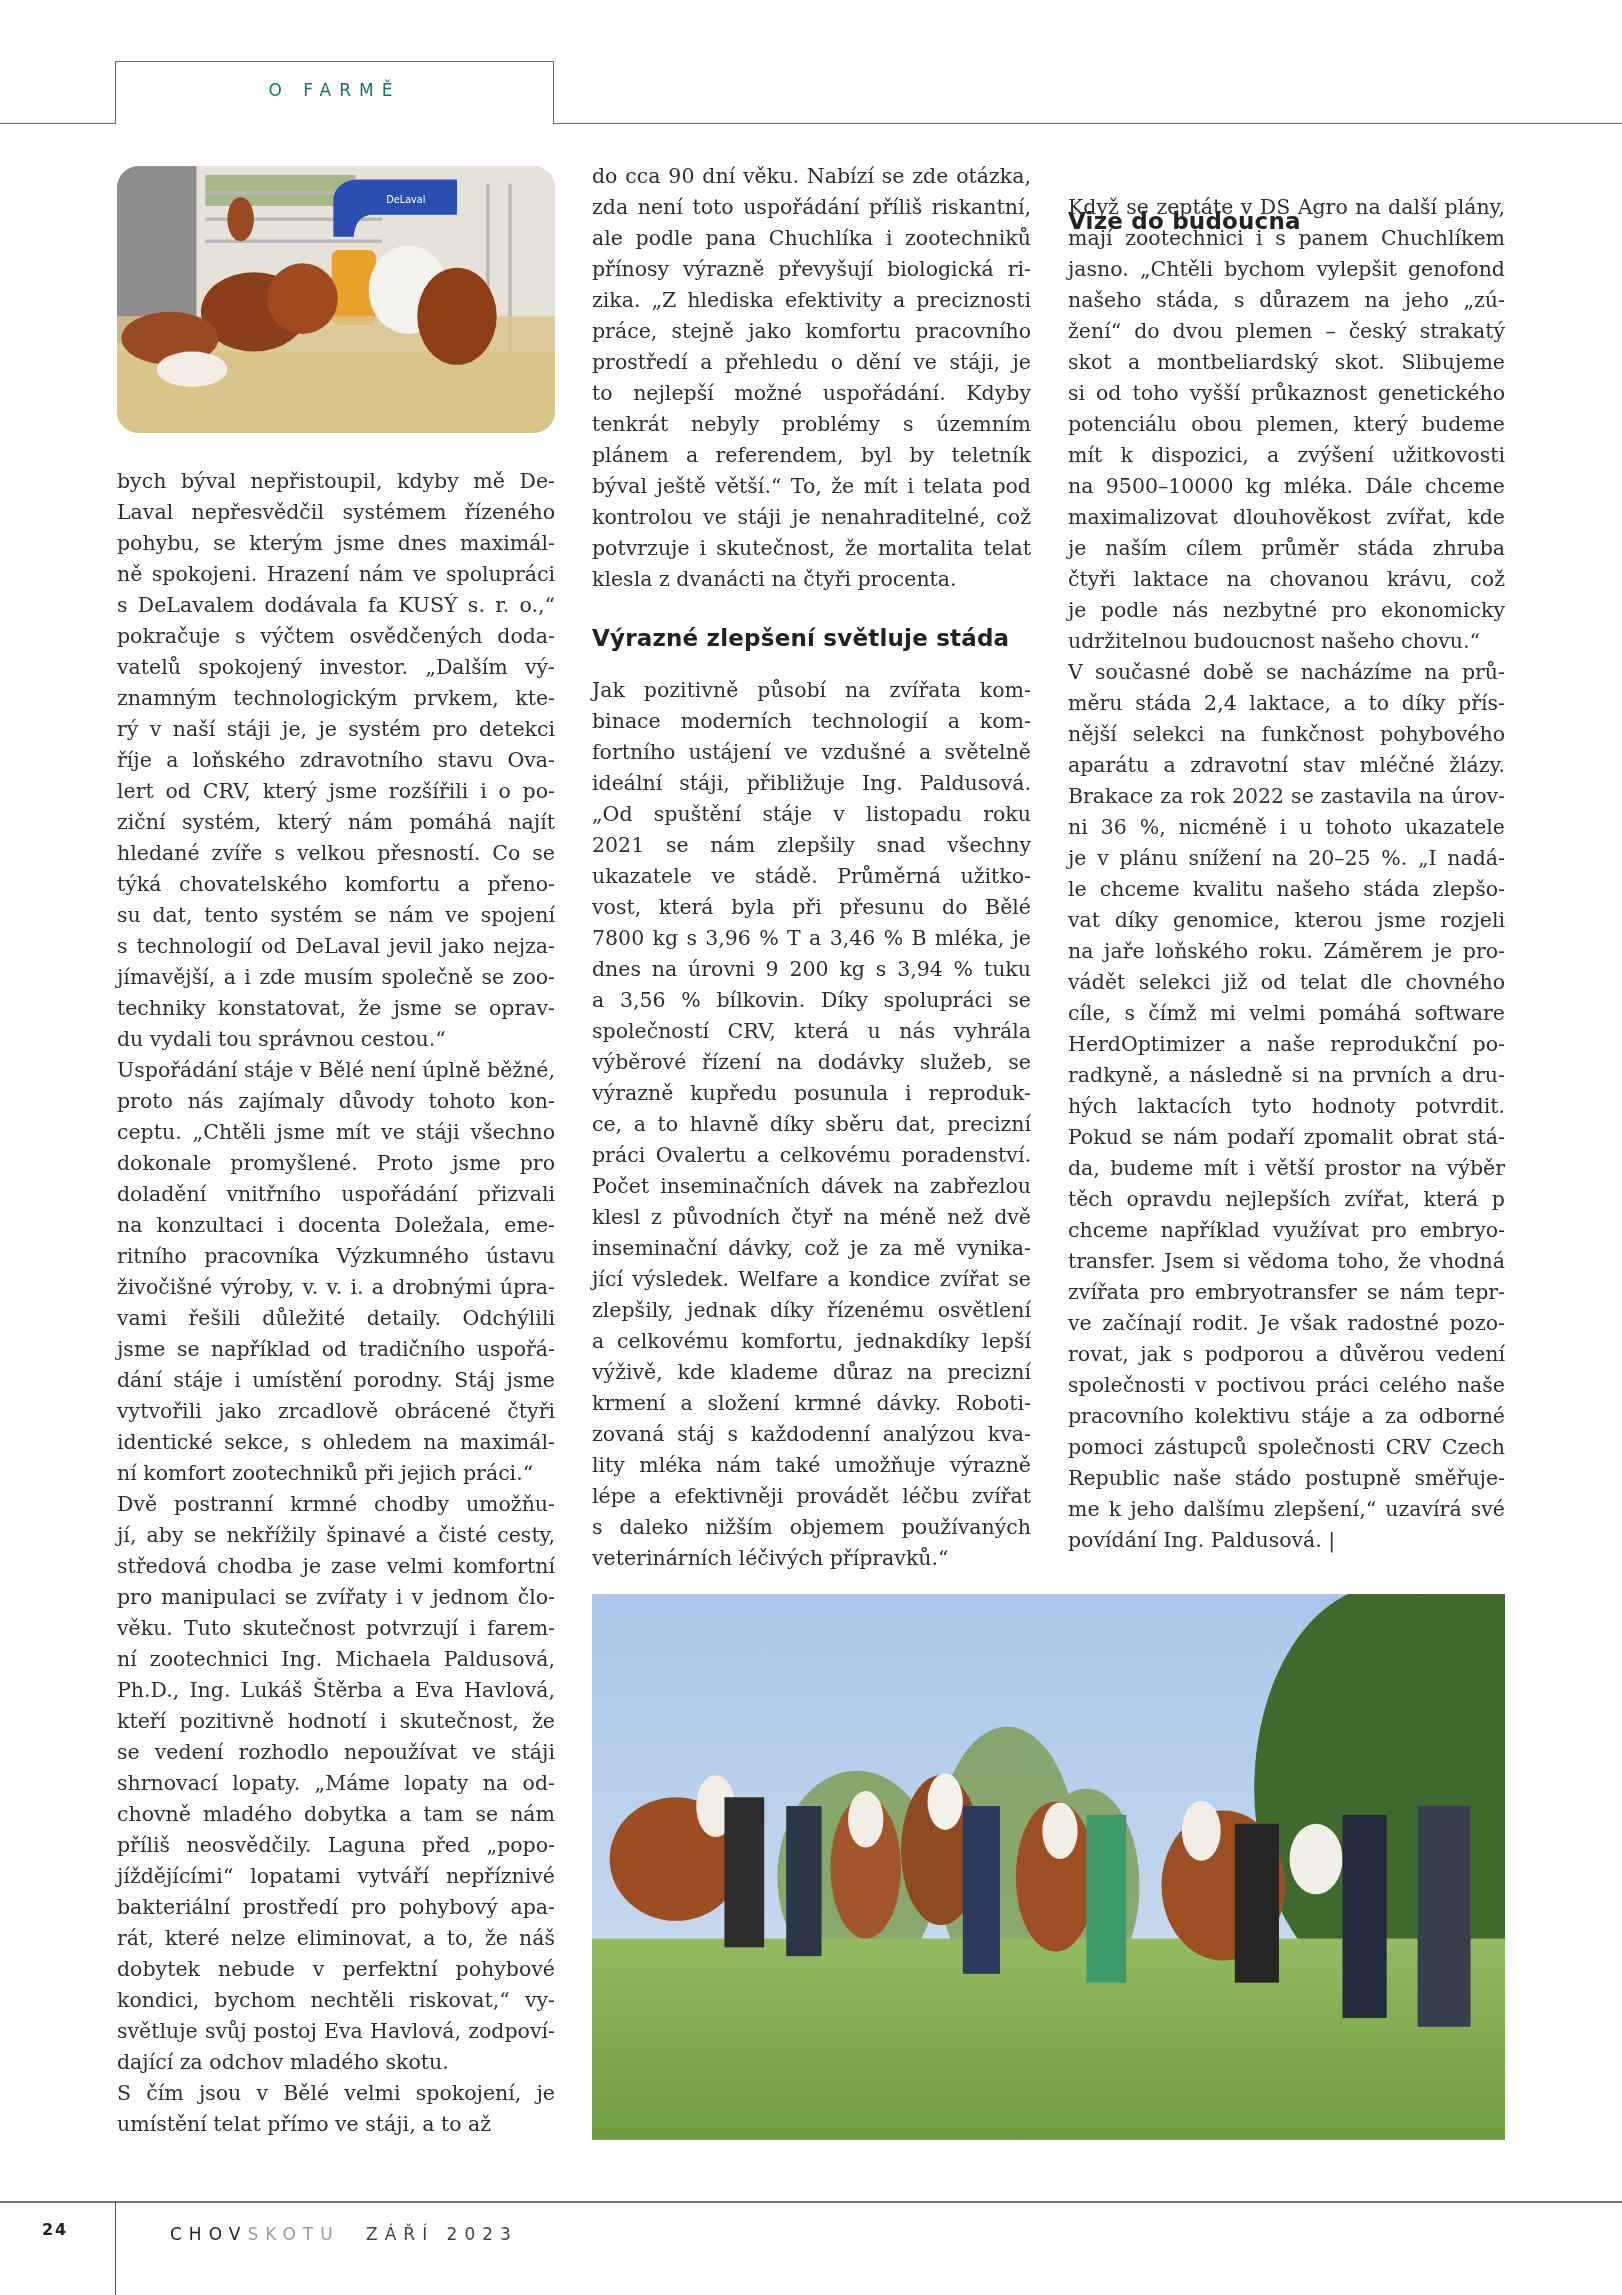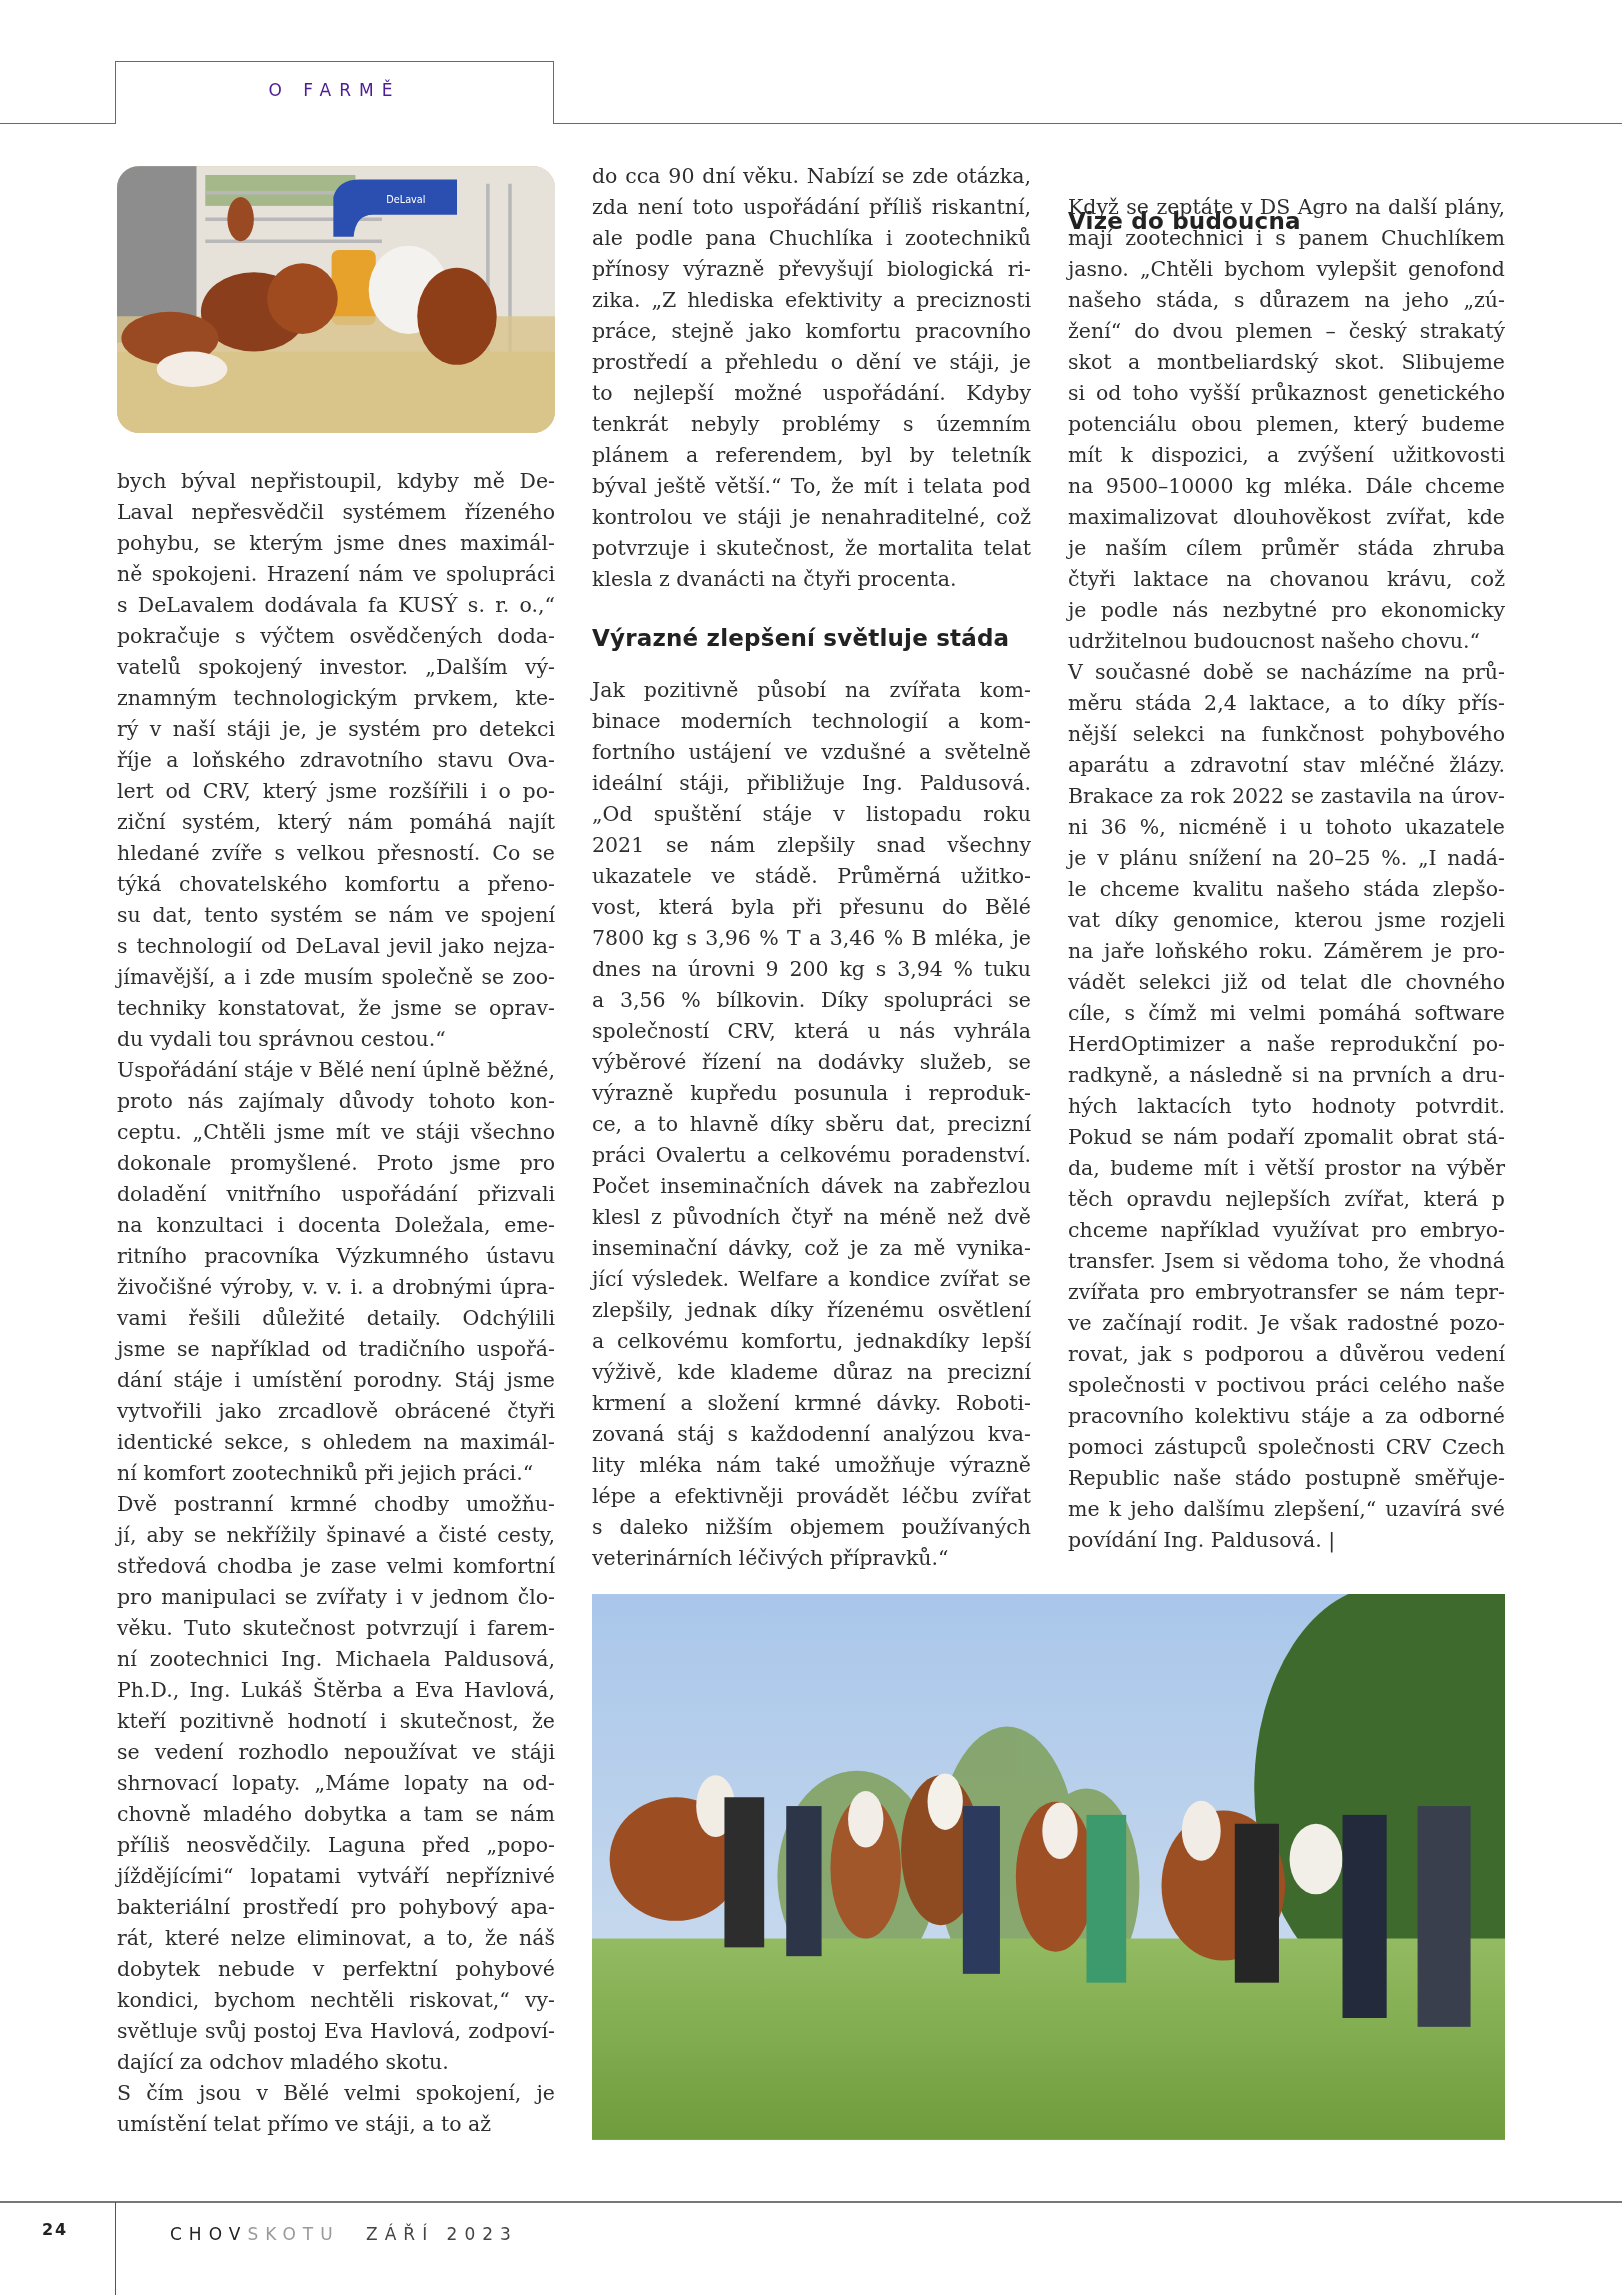"O FARMĚ" .section-tab span { color: #4c1d95 -> #0f766e }
